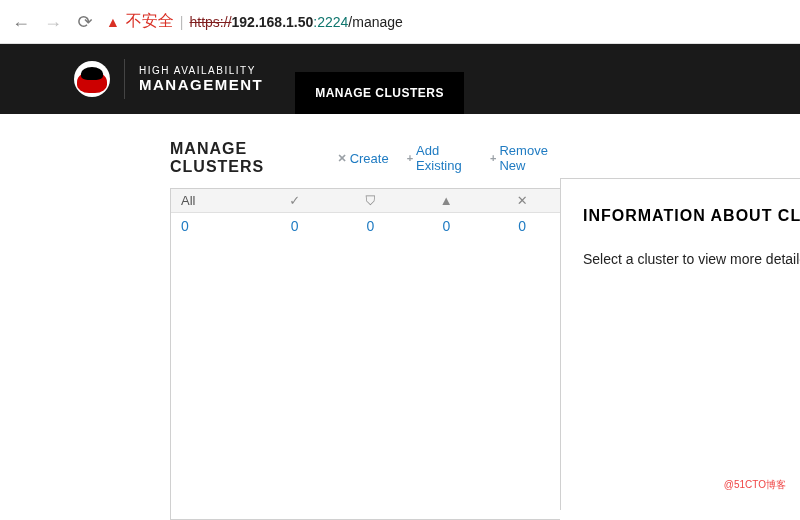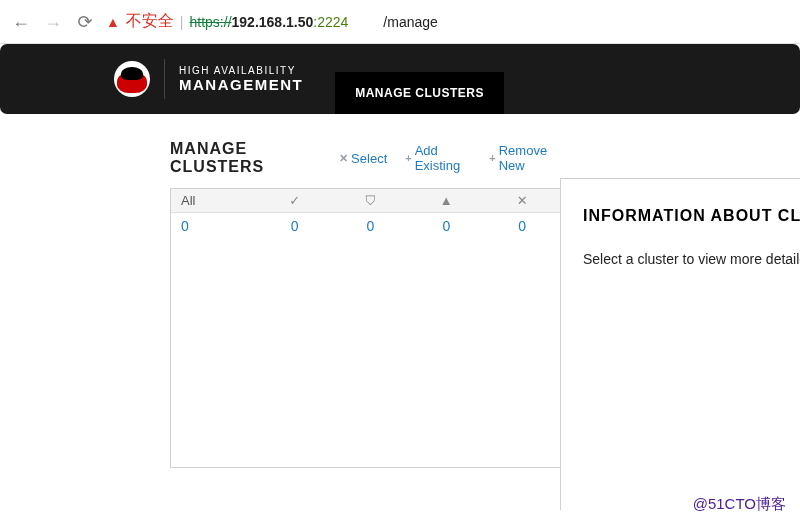"https://" .url-proto { color: #15803d -> #7f1d1d }
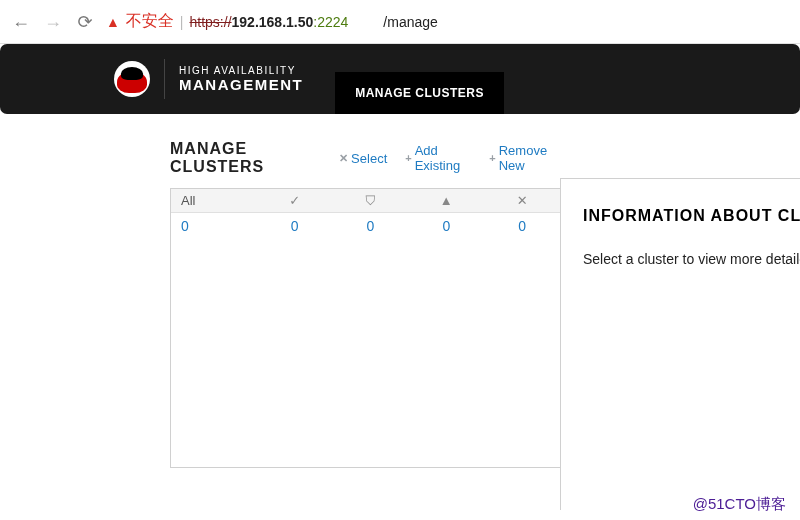":2224" .url-port { color: #4d7c0f -> #0f766e }
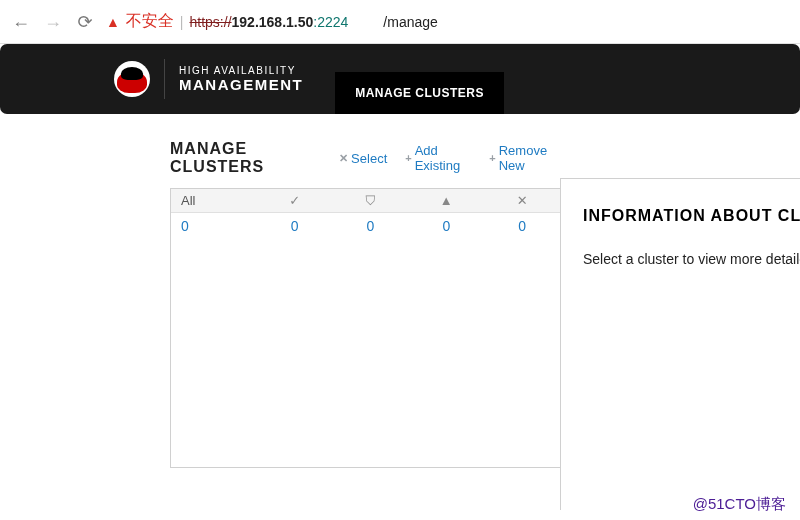"/manage" .url-path { padding-left: 35px -> none }
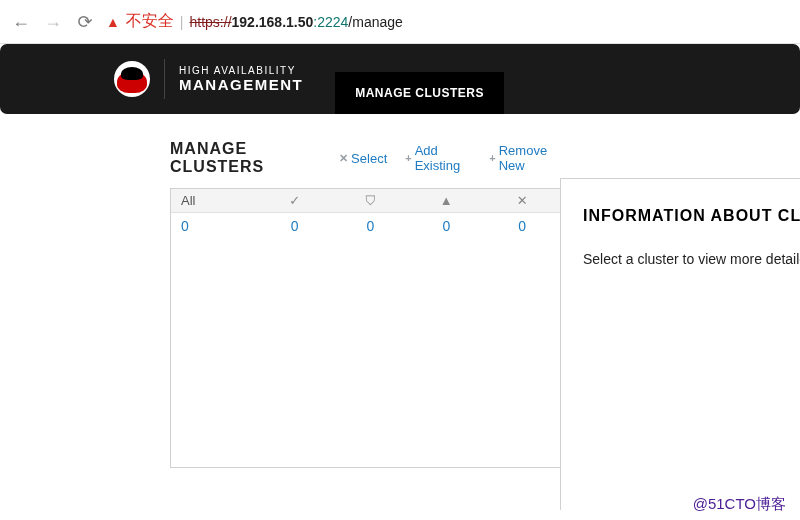"HIGH AVAILABILITY" .header { border-radius: 7px -> none; padding-left: 114px -> 74px }
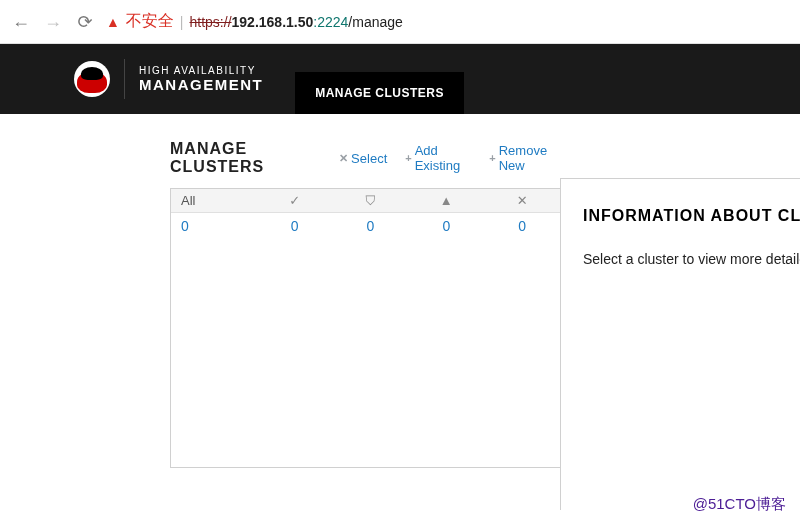"Select" span { text: Select -> Create }
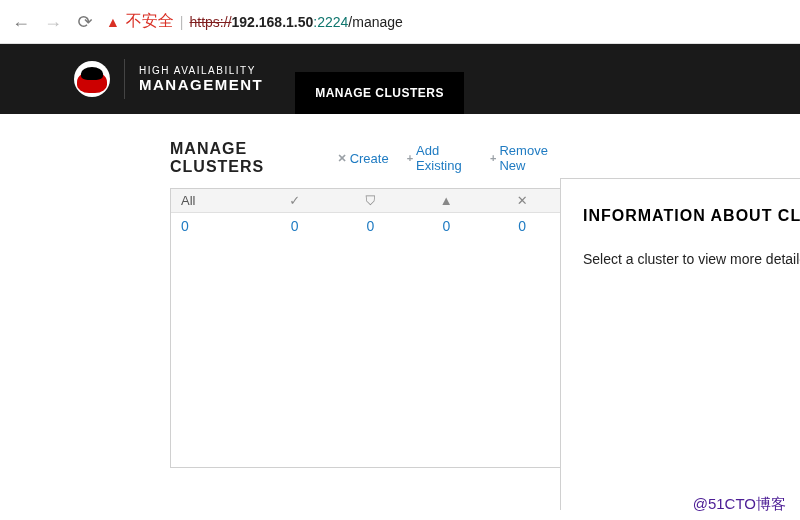"All" .table-wrap { height: 280px -> 332px }
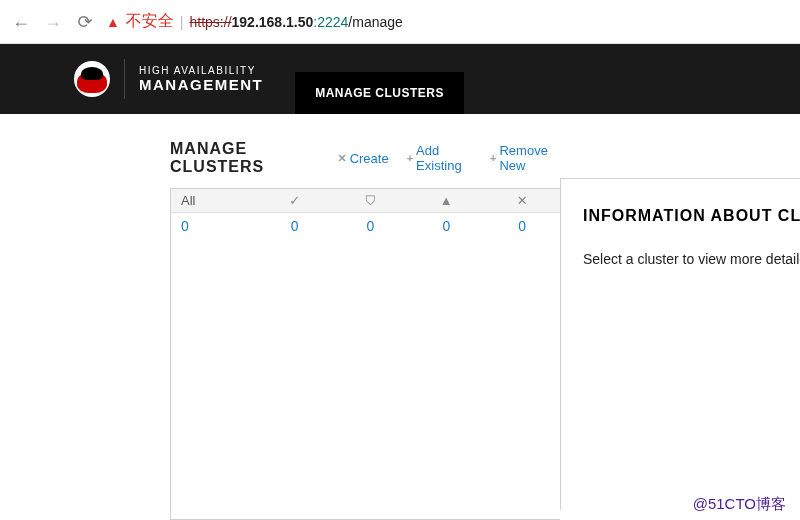"@51CTO博客" .watermark { bottom: 6px -> 28px; color: #4c1d95 -> #ef4444; font-size: 15px -> 10px }
